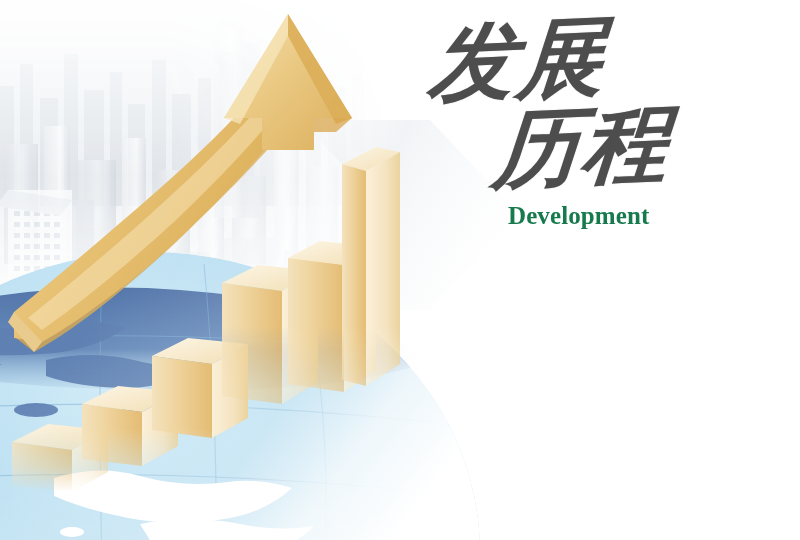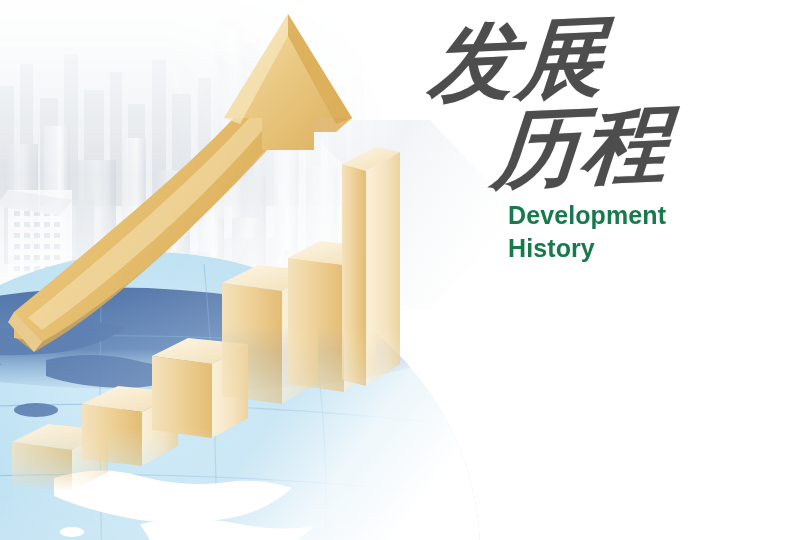"Development" .en-title { font-family: Liberation Sans, sans-serif -> Liberation Serif, serif }
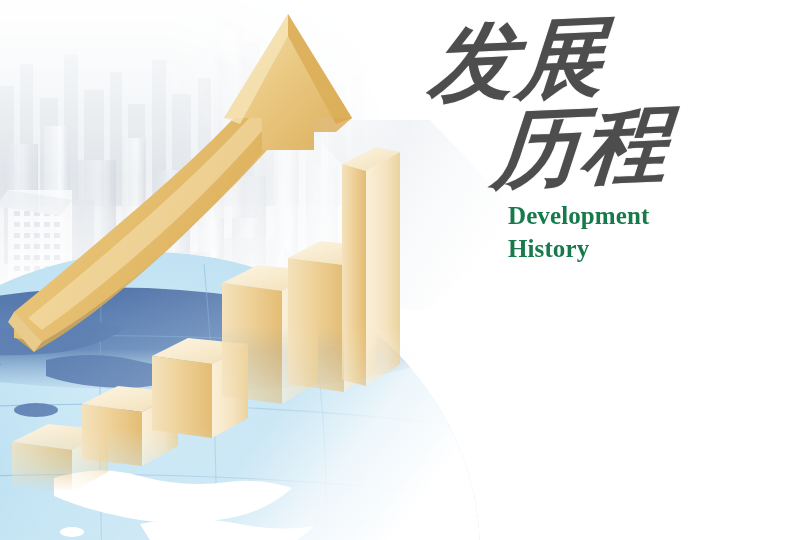"History" div { html: <div>History</div> -> none }
